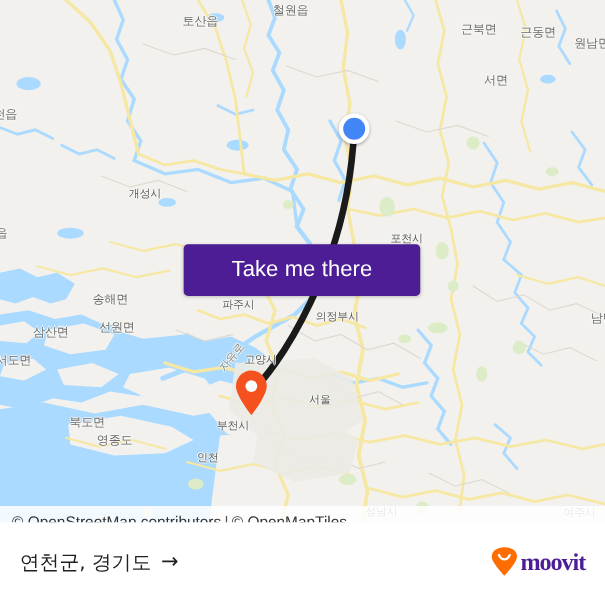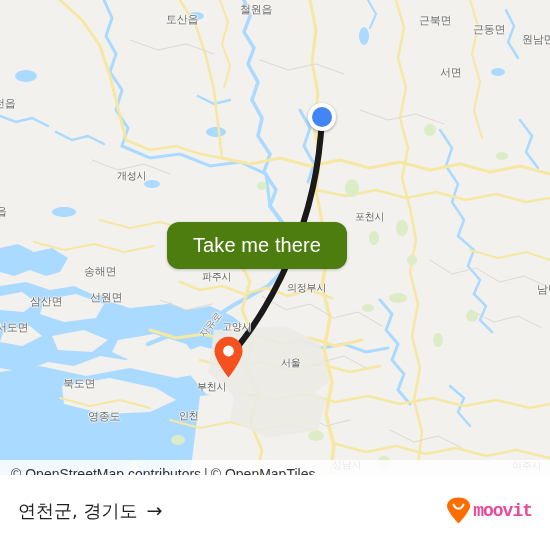"철원읍" div.map-label { left: 240px -> 248px }
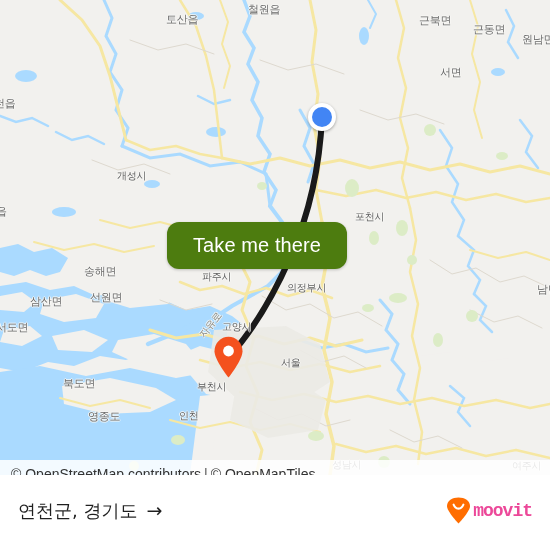"근북면" div.map-label { top: 13px -> 19px }
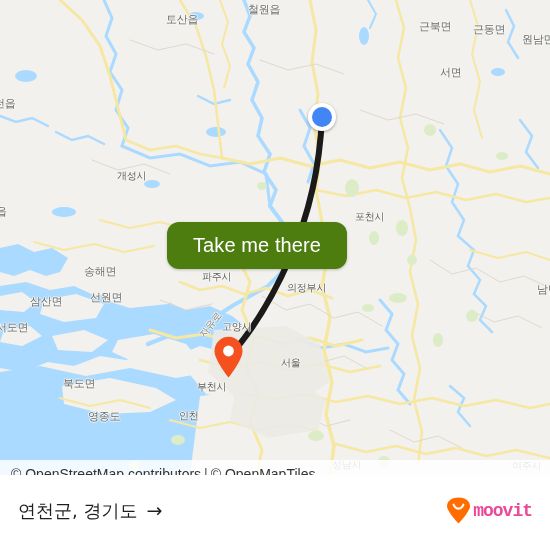"Take me there" #take-me-there { background: #4d7c0f -> #4c1d95; border-radius: 12px -> 4px; width: 180px -> 215px }
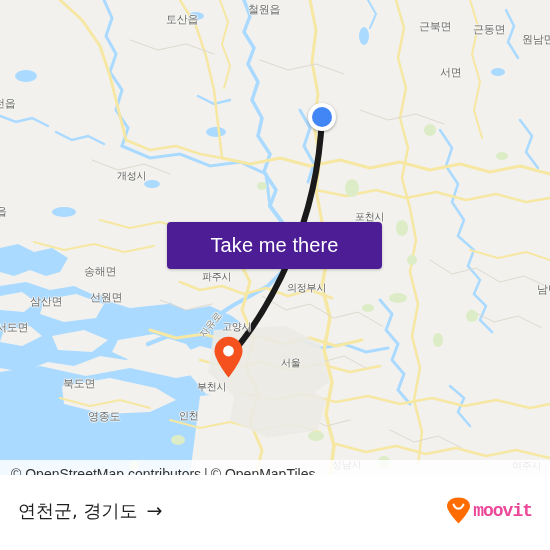"영종도" div.map-label { top: 409px -> 393px }
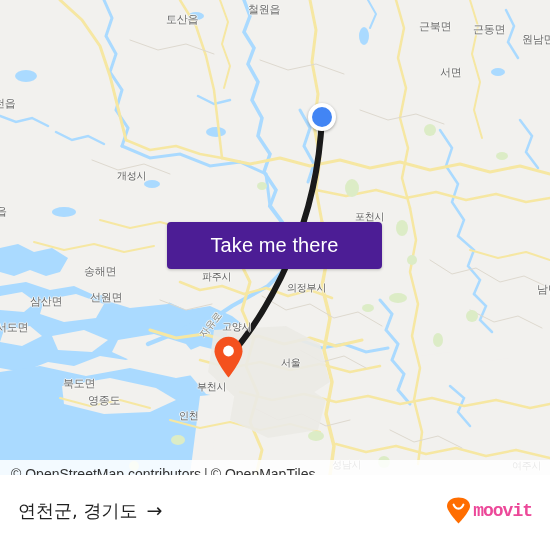"moovit" #moovit-logo .wordmark { color: #ec4899 -> #4c1d95; font-family: Liberation Mono, monospace -> Liberation Serif, serif; font-size: 18px -> 22px }
